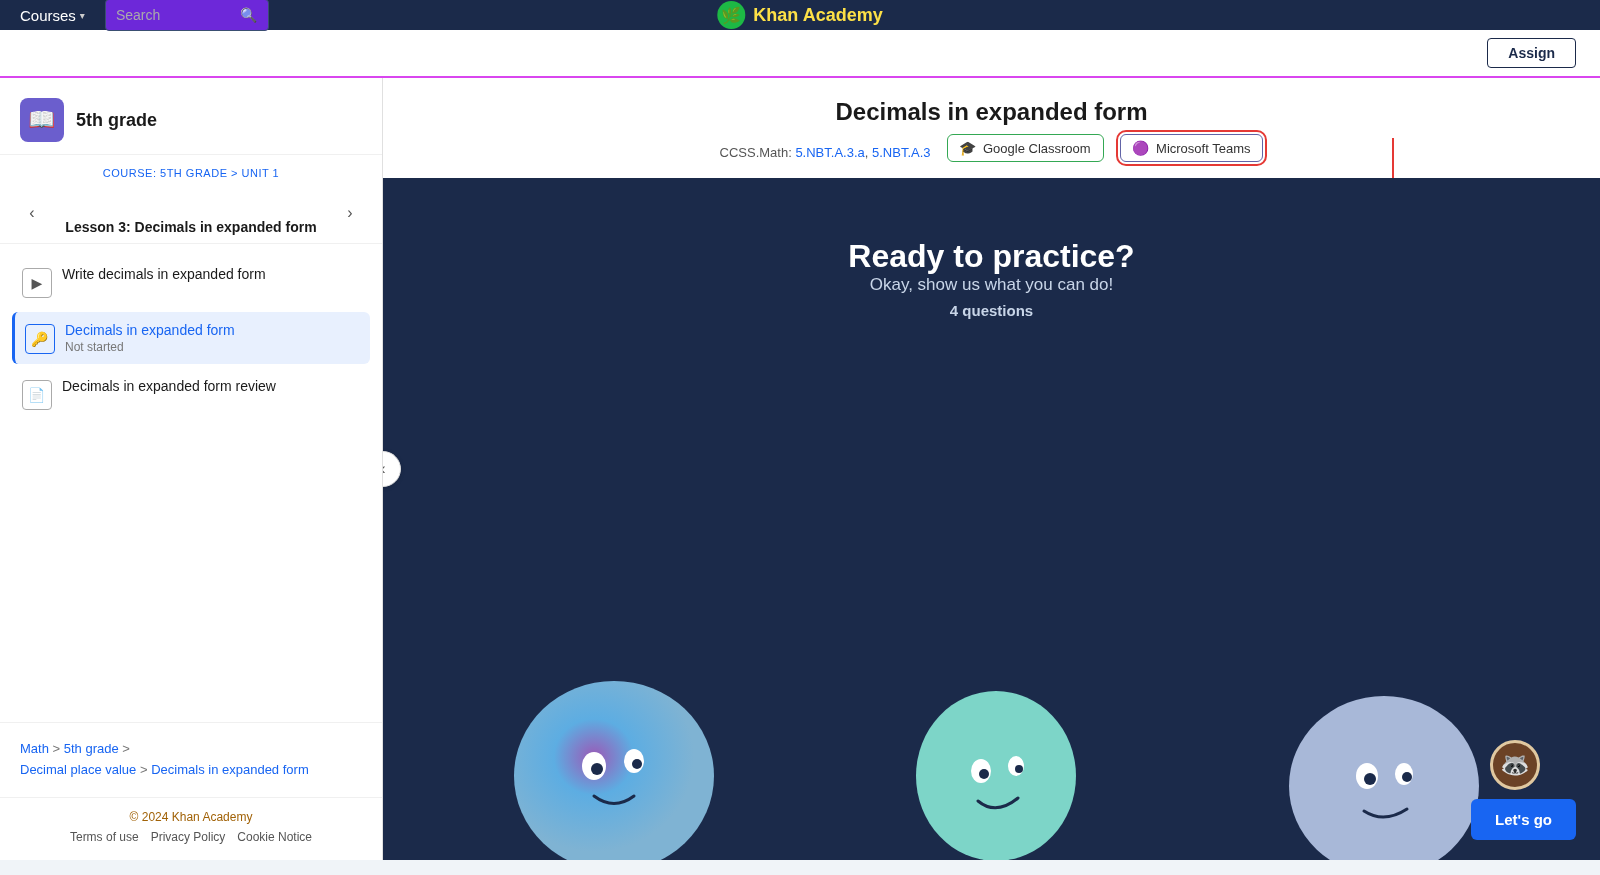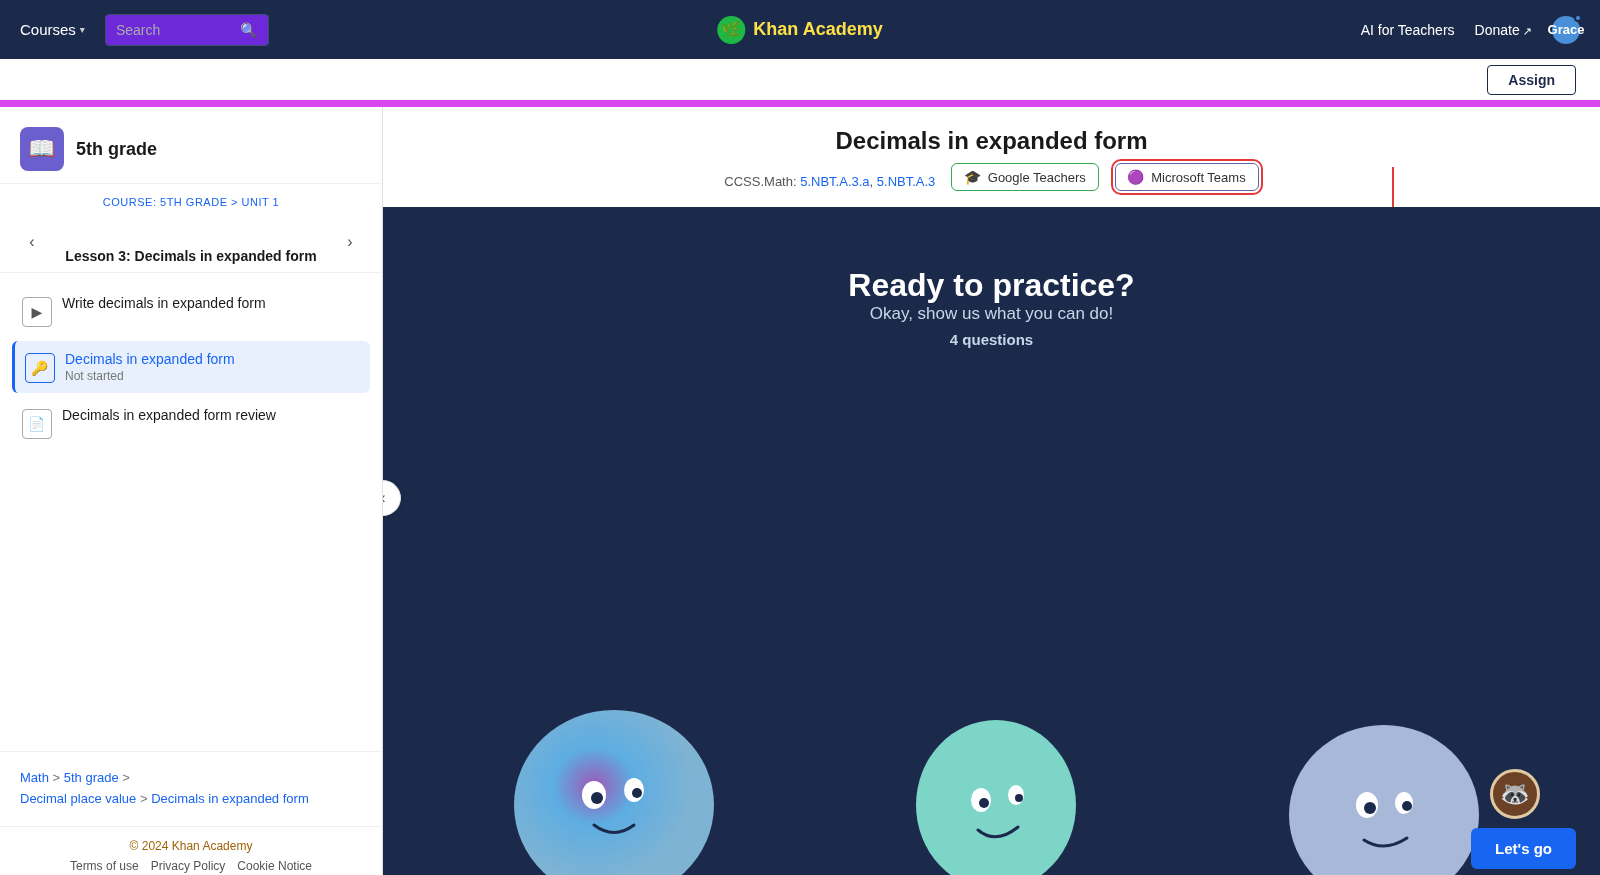"Courses" .top-nav { height: 59px -> 30px }
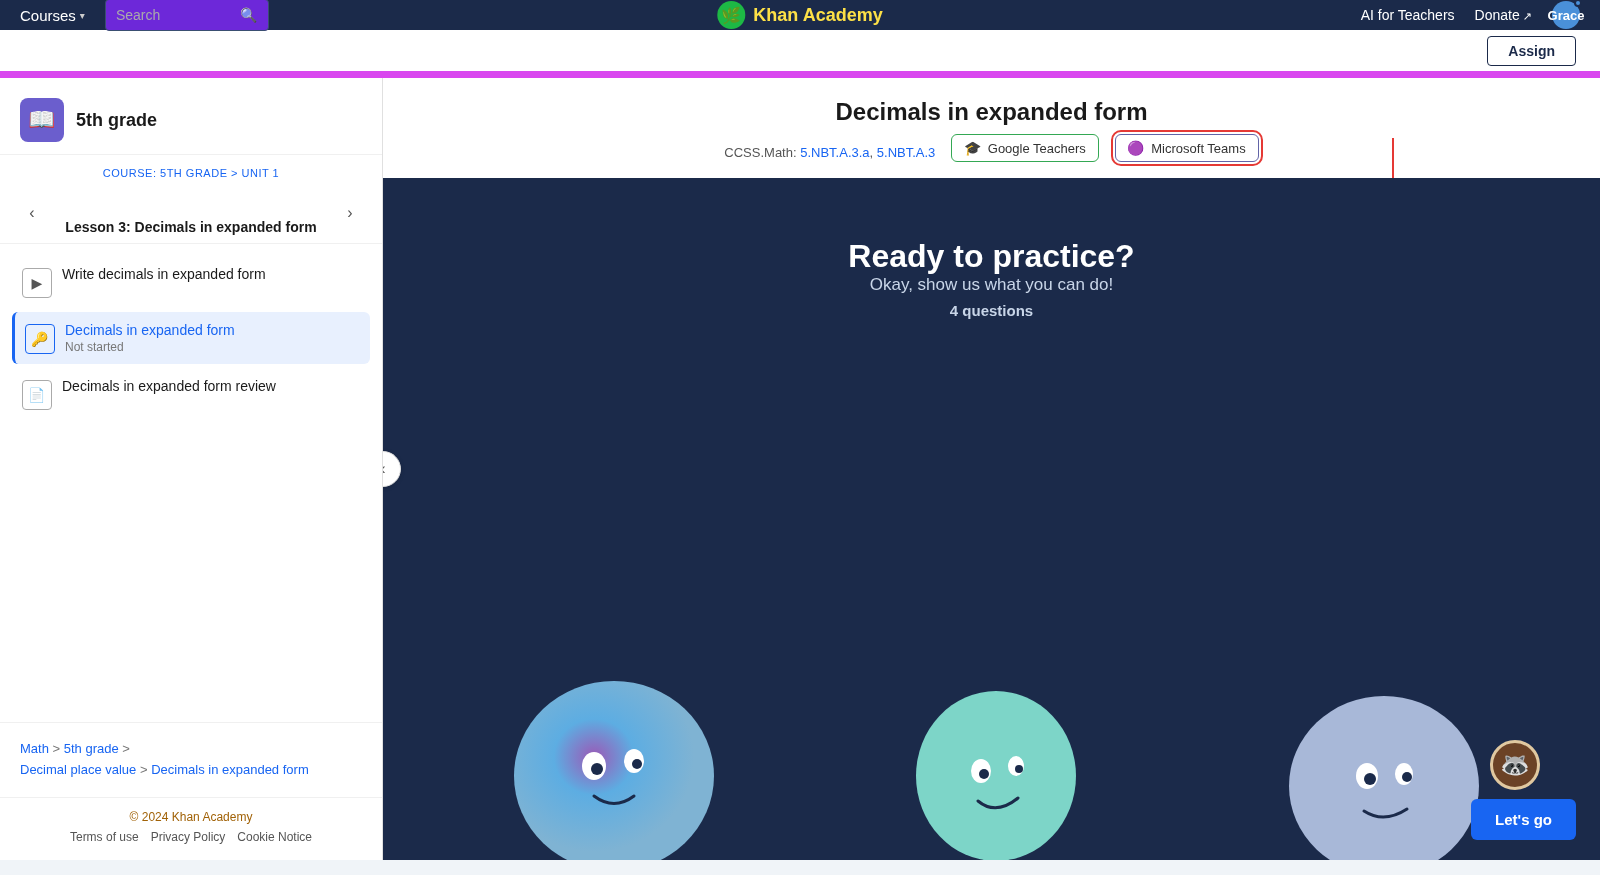"AI for Teachers" div.nav-right { html: <div> <span>AI for Teachers</span> <span>Donate</span> <div> <span>Grace</span> <span></span> </div> </div> -> none }
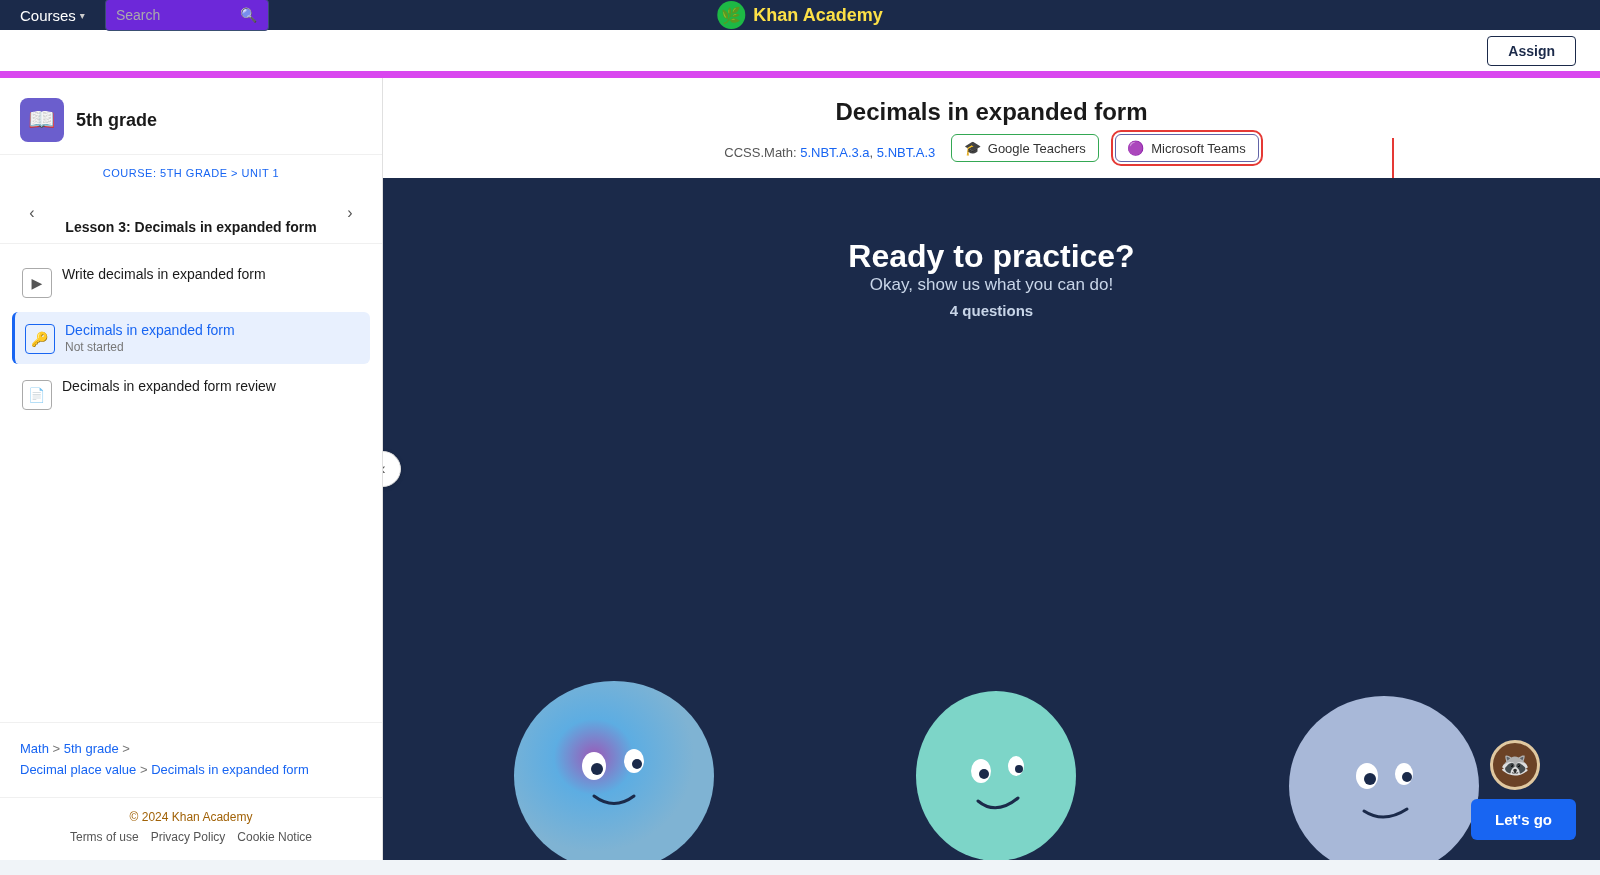"Assign" .assign-bar { border-bottom: 7px solid #d946ef -> 2px solid #d946ef }
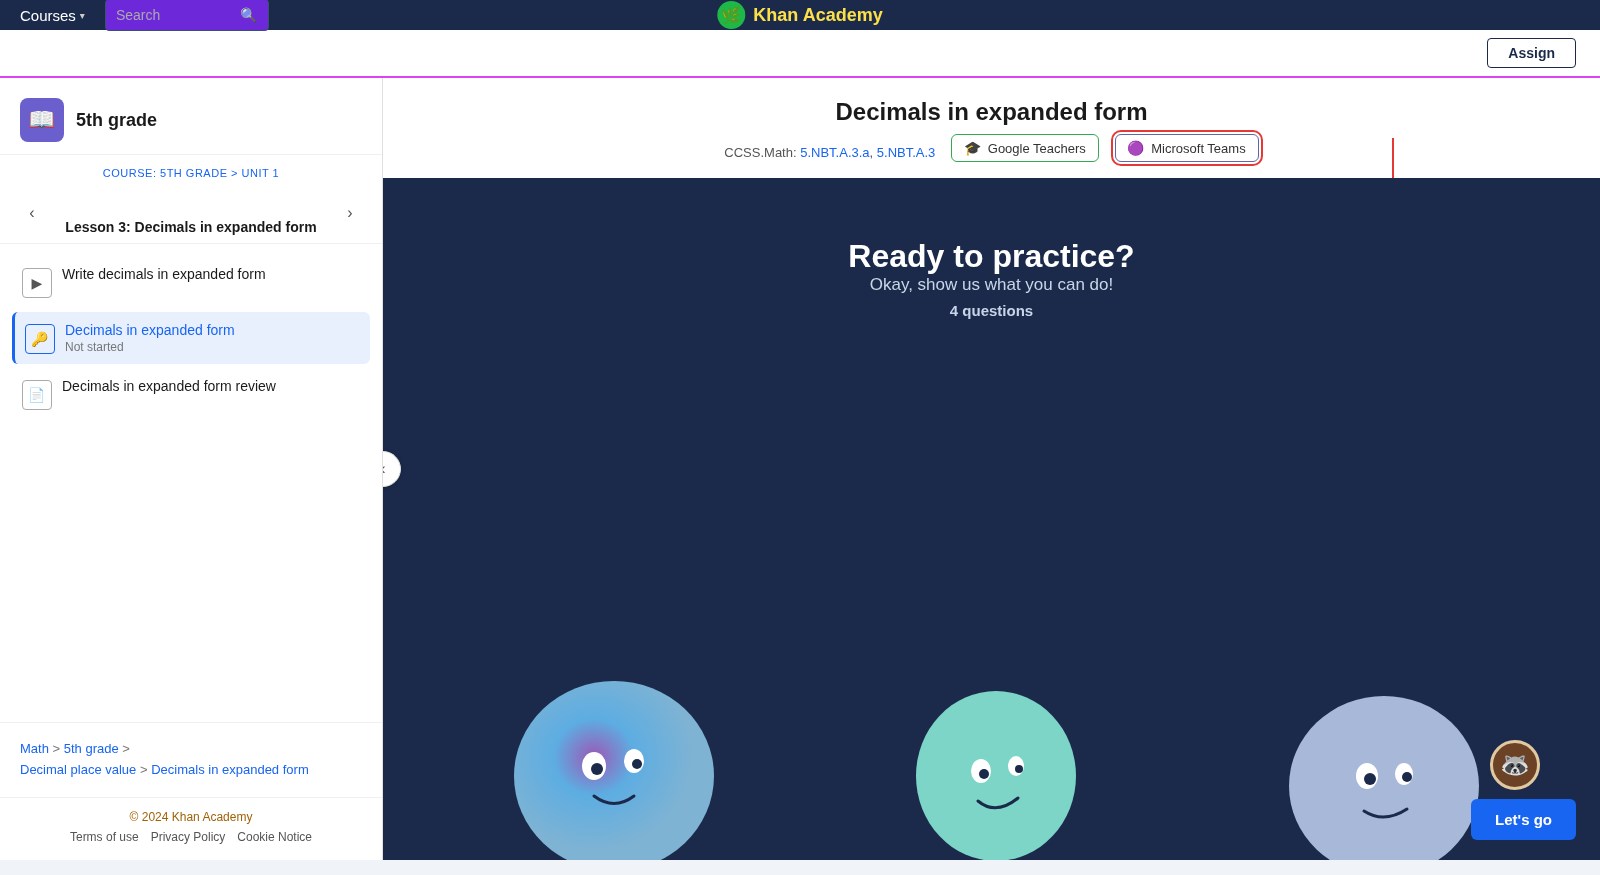"Google Teachers" span { text: Teachers -> Classroom }
